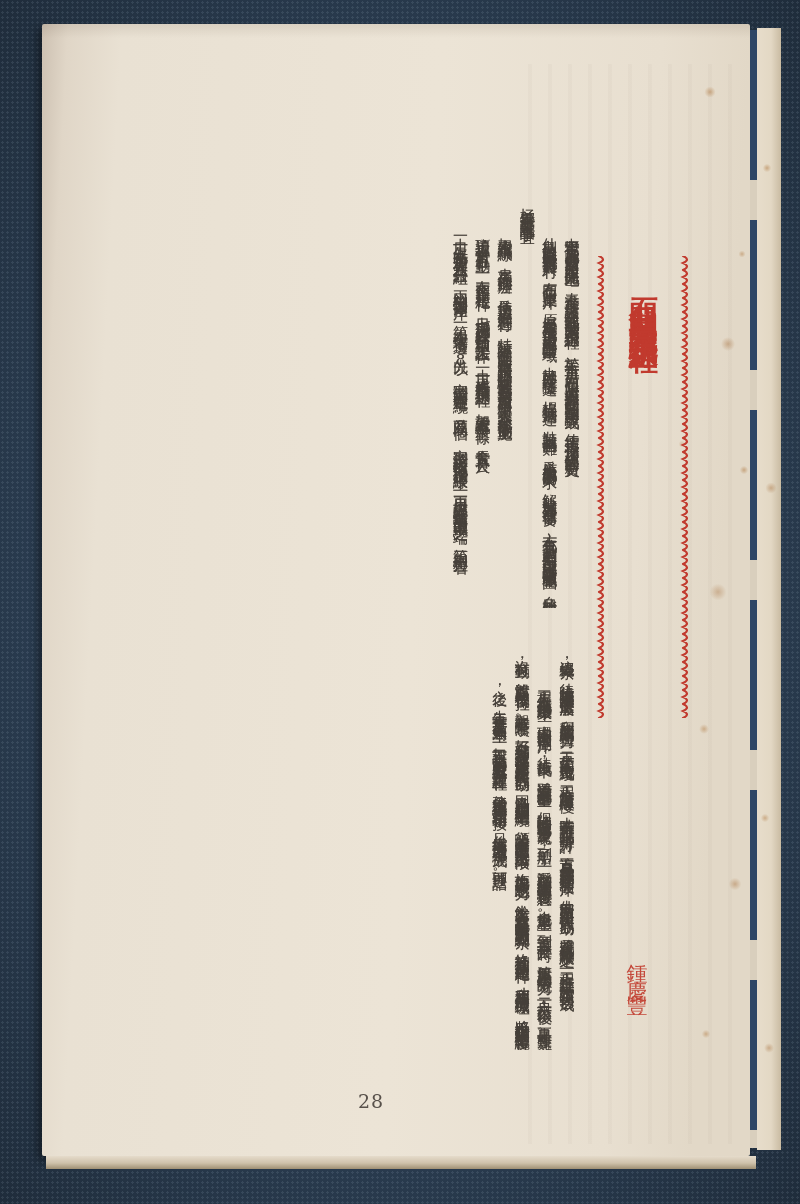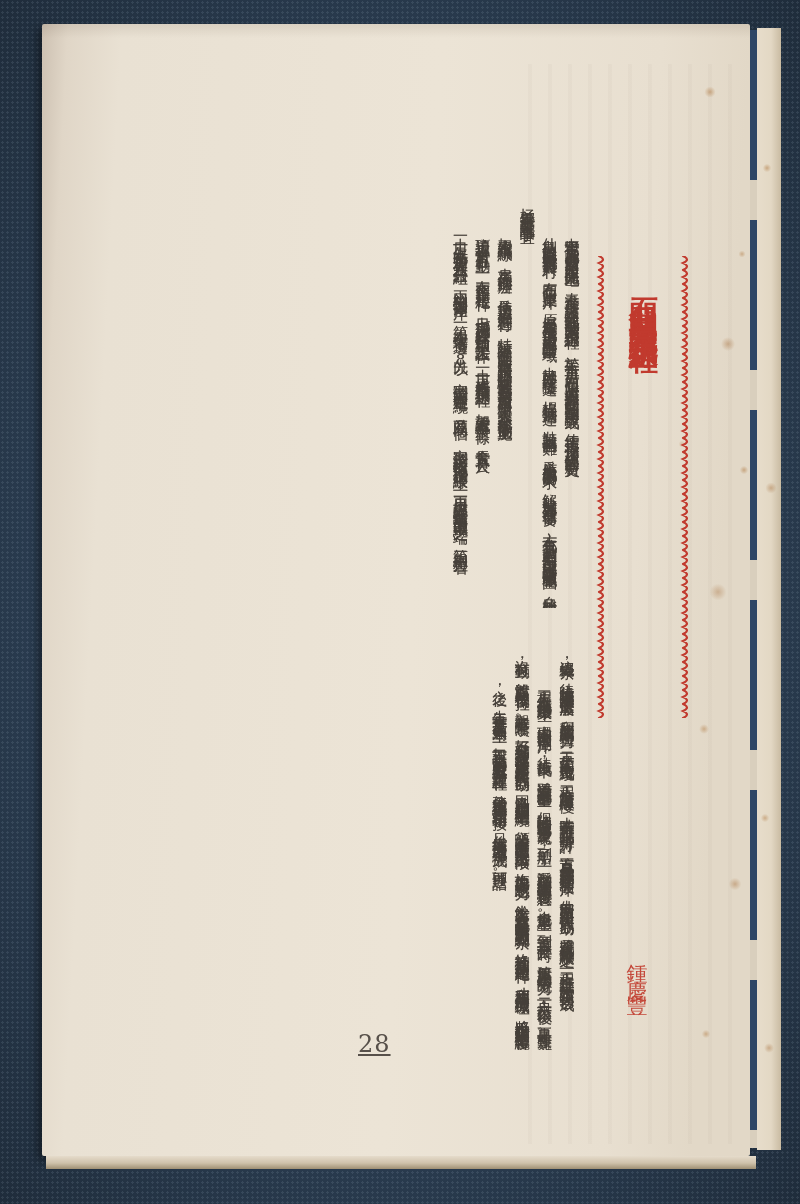"28" .page-number { font-size: 24px -> 19px; text-decoration: underline -> none; top: 1006px -> 1066px }
